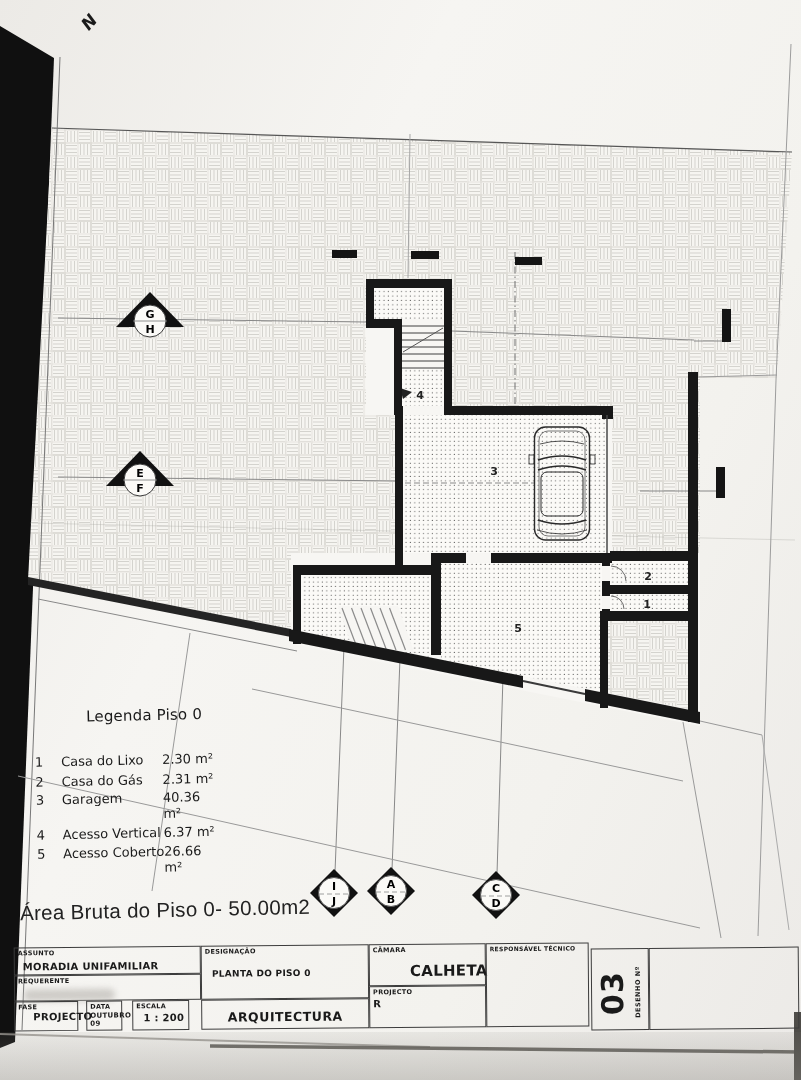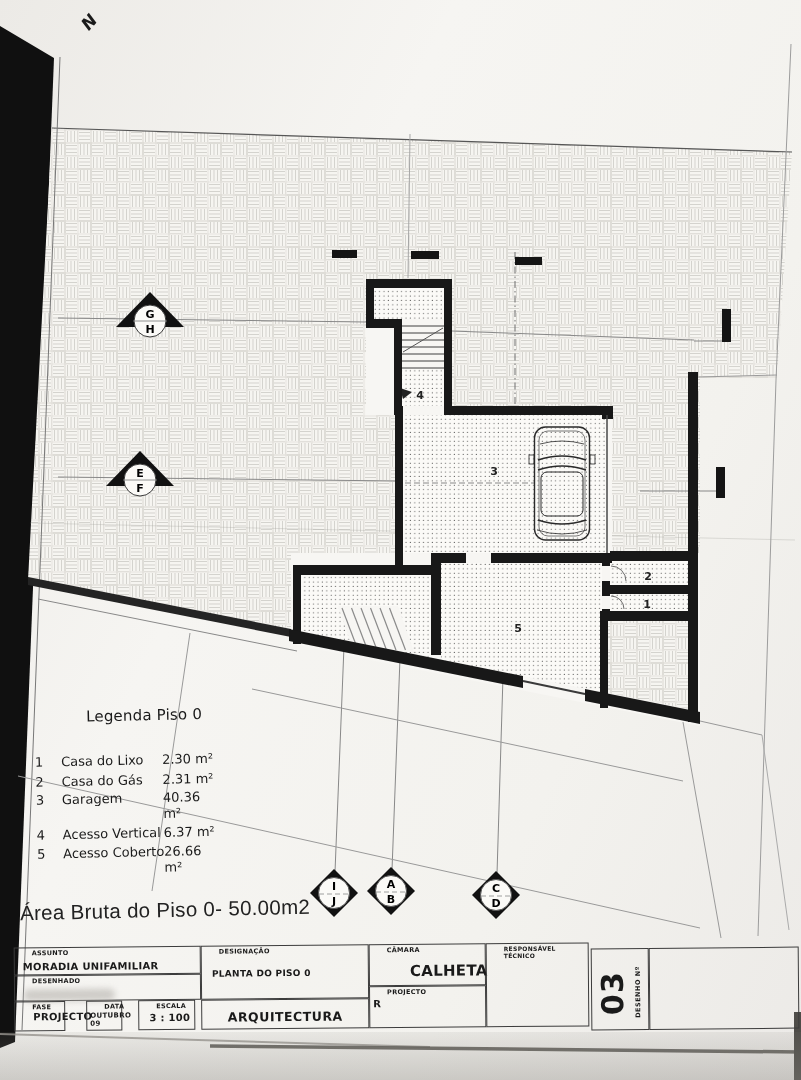"ASSUNTO" .lbl { padding-left: 14px -> none }
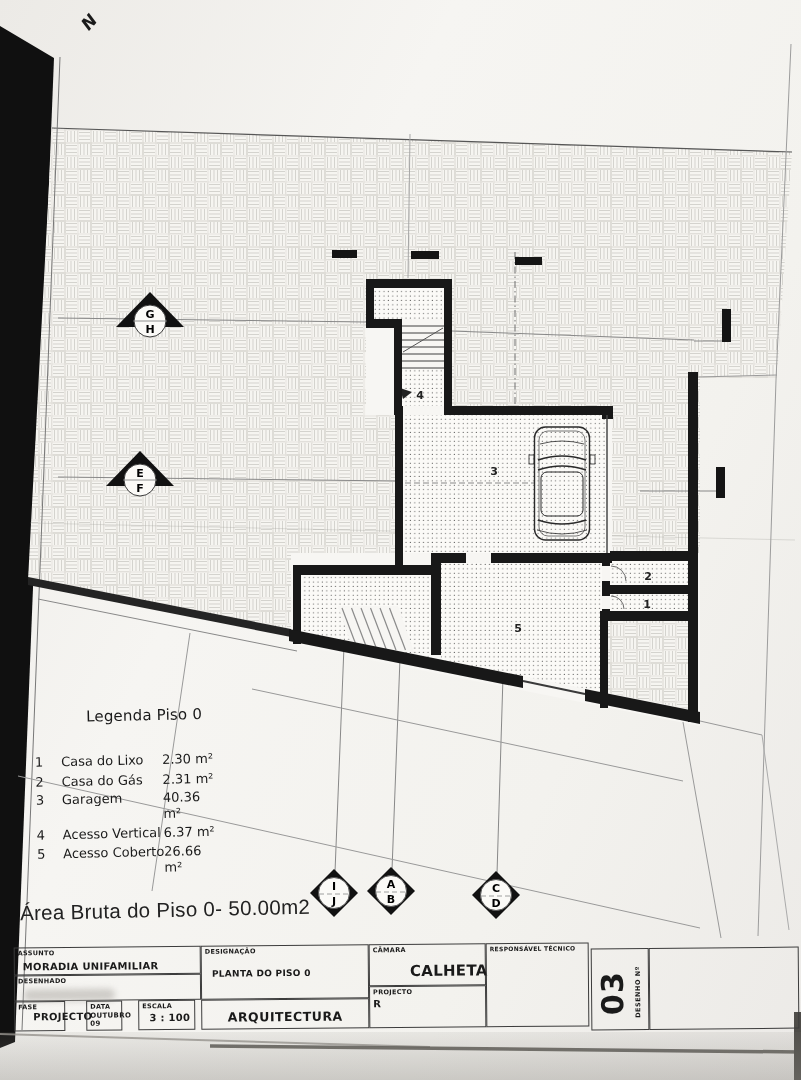"DESENHADO" span.lbl { text: DESENHADO -> REQUERENTE }
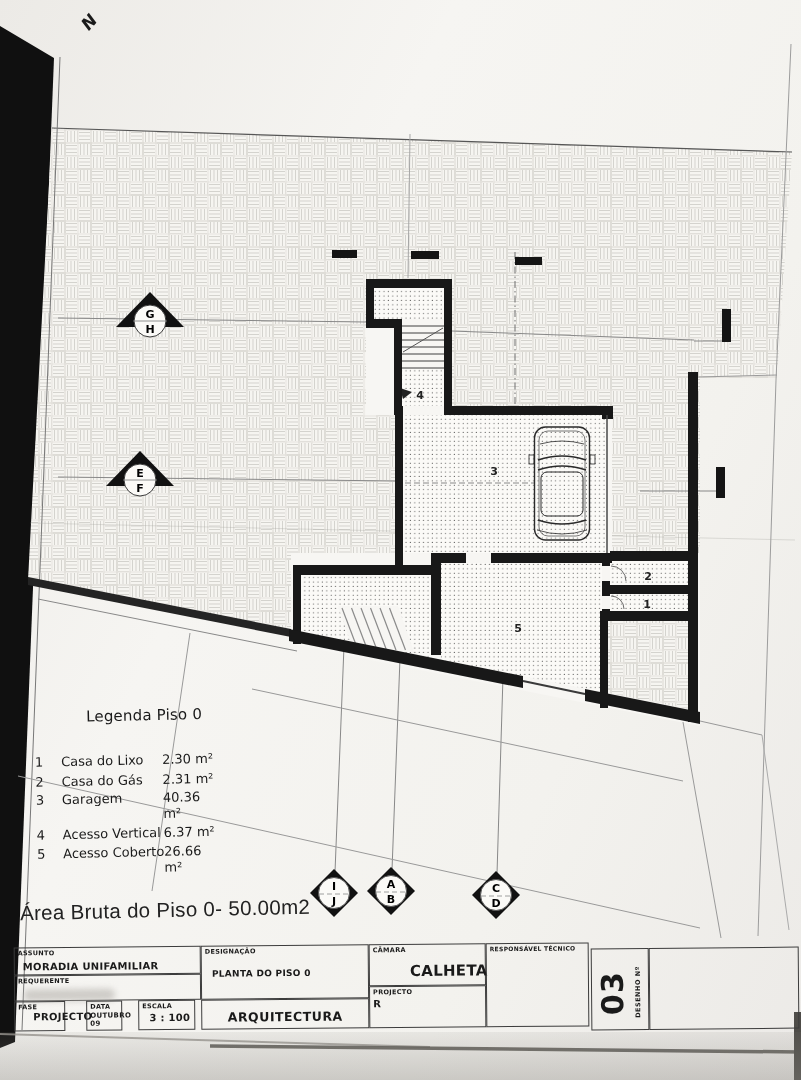"FASE" div.cell { width: 51px -> 64px }
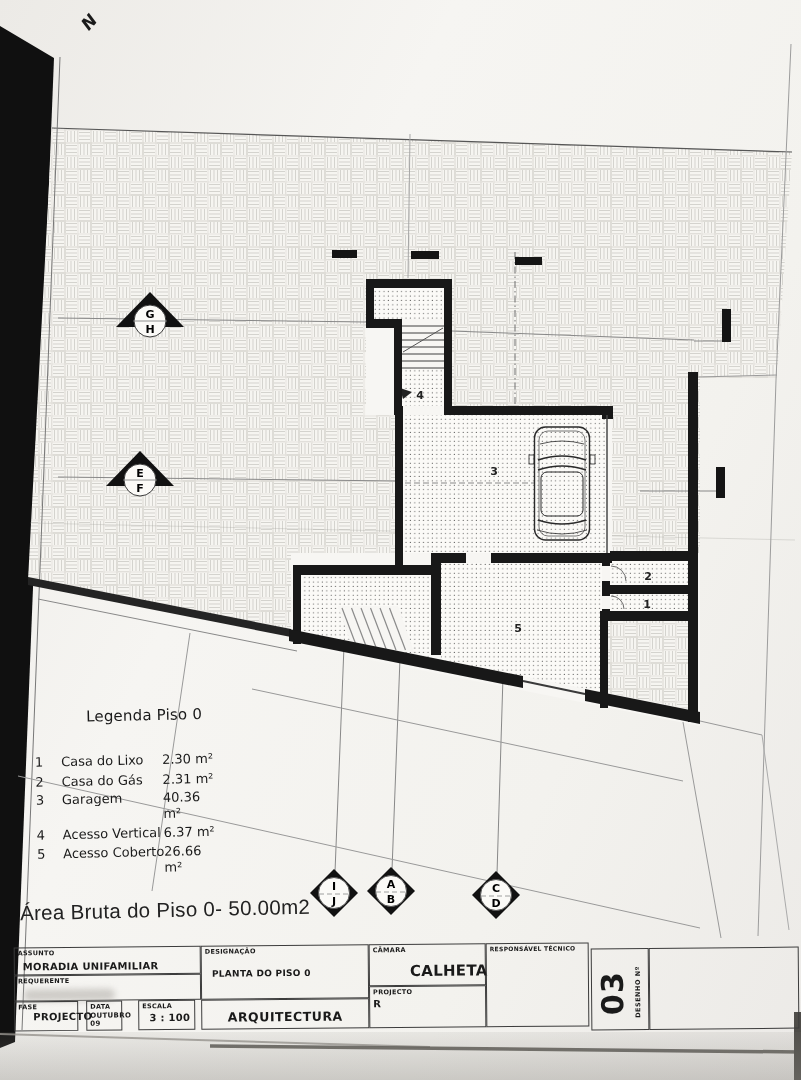"ESCALA" div.cell { left: 124px -> 118px }
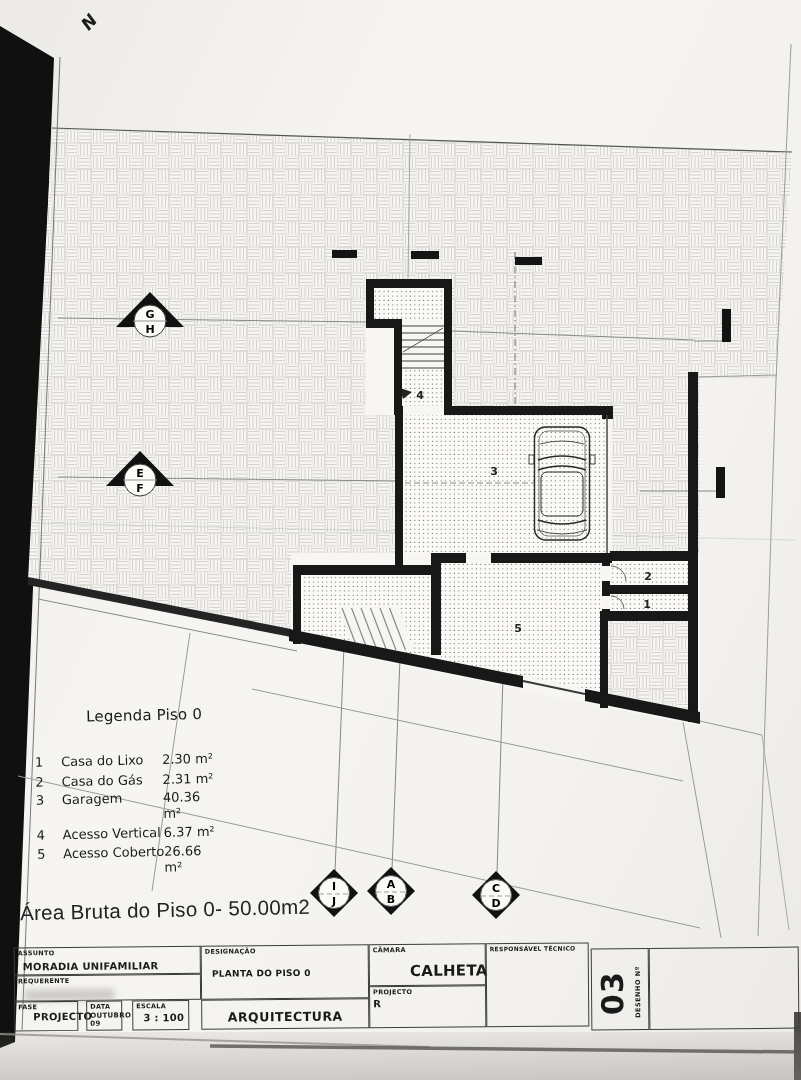"3 : 100" span.val { text: 3 : 100 -> 1 : 200 }
